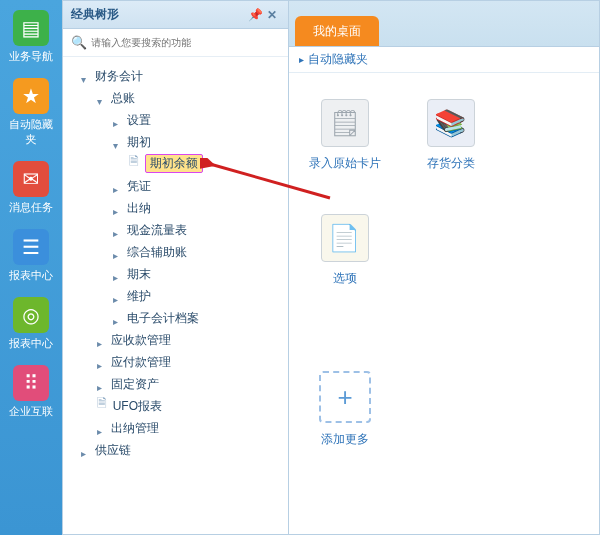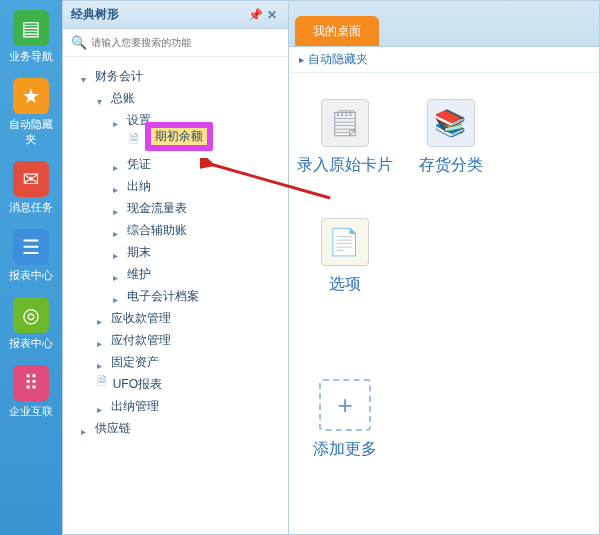"期初" div.node { html: none -> <div> <span></span> <span>期初</span> </div> }
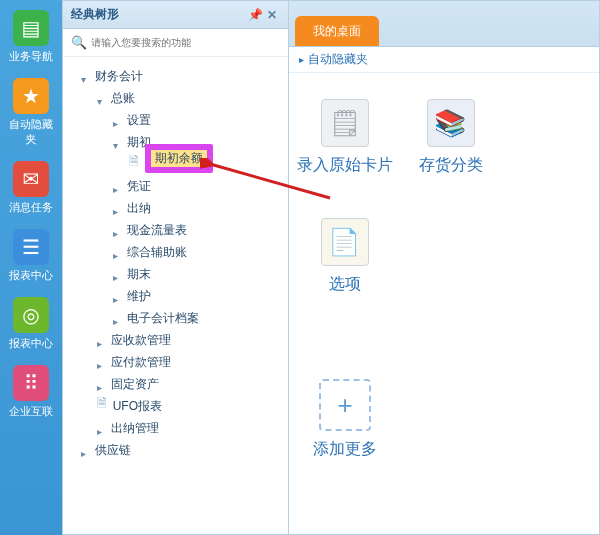"期初余额" .hl { border: 6px solid #d946ef -> 1px solid #d946ef }
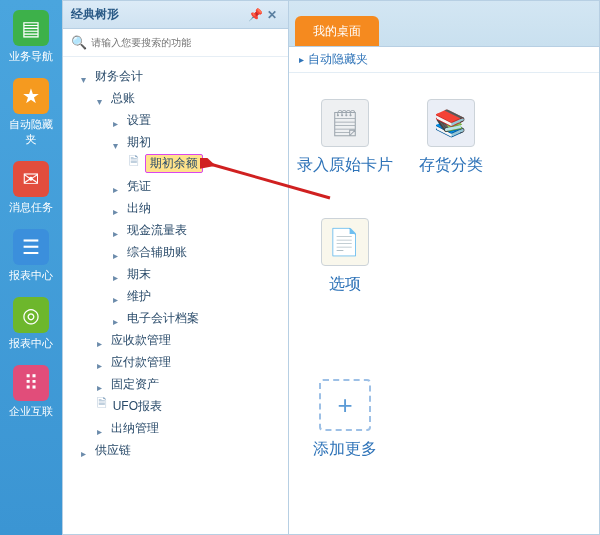"录入原始卡片" .tile-txt { font-size: 16px -> 12px }
